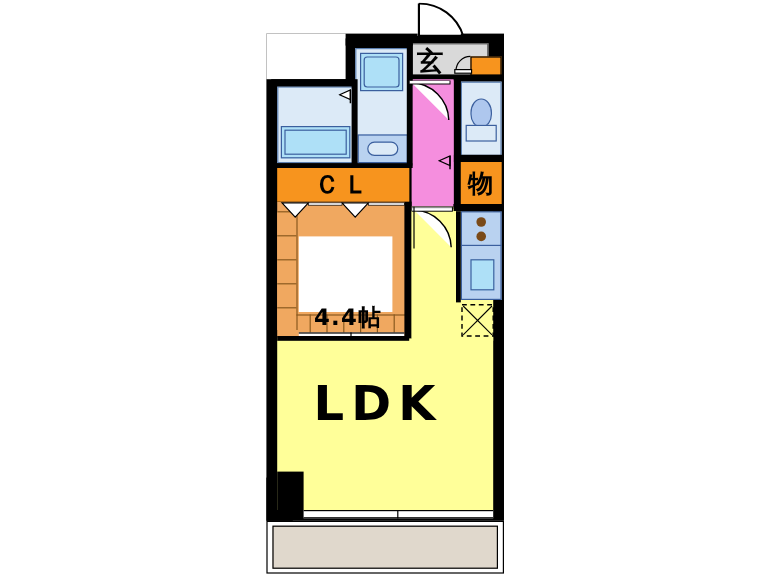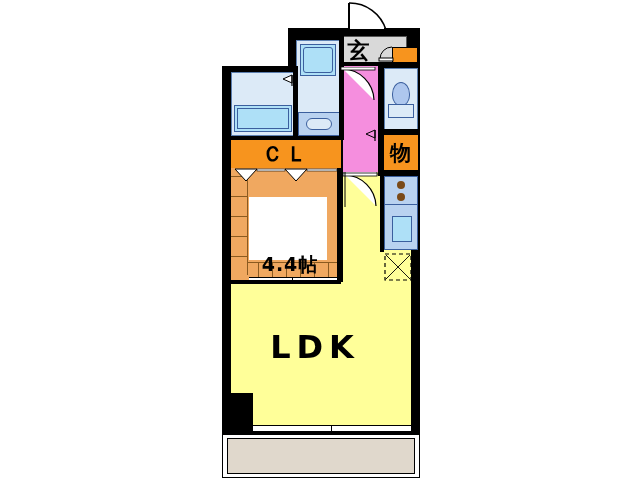"LDK" div.lbl { font-size: 32px -> 40px; top: 328px -> 318px }
